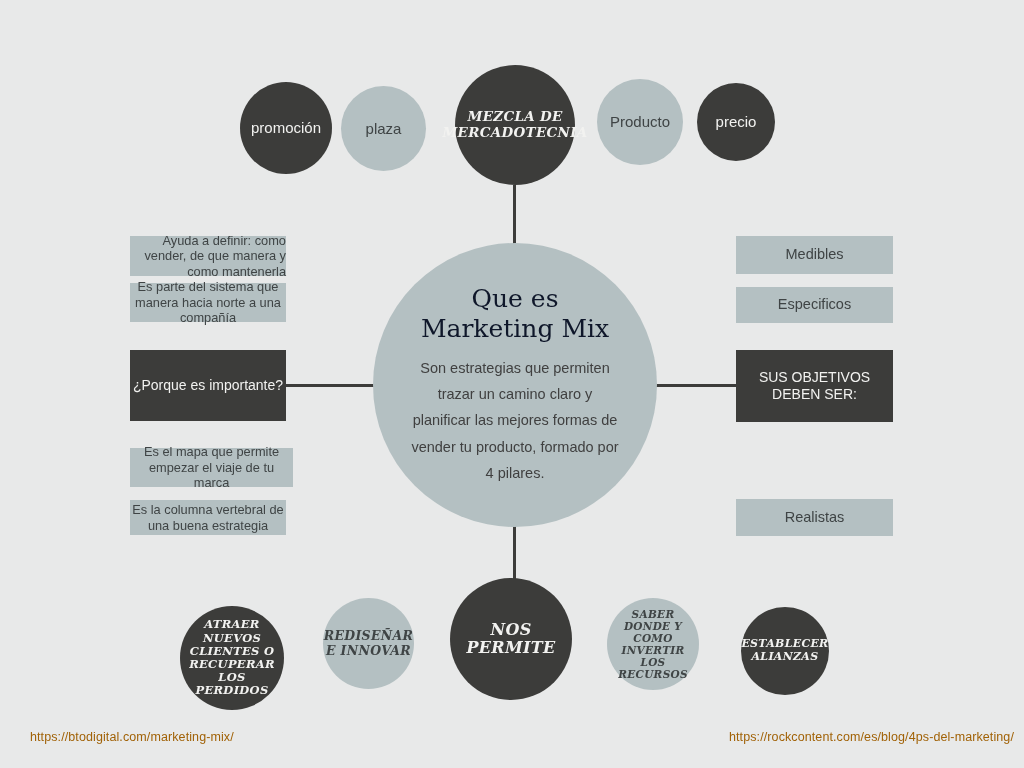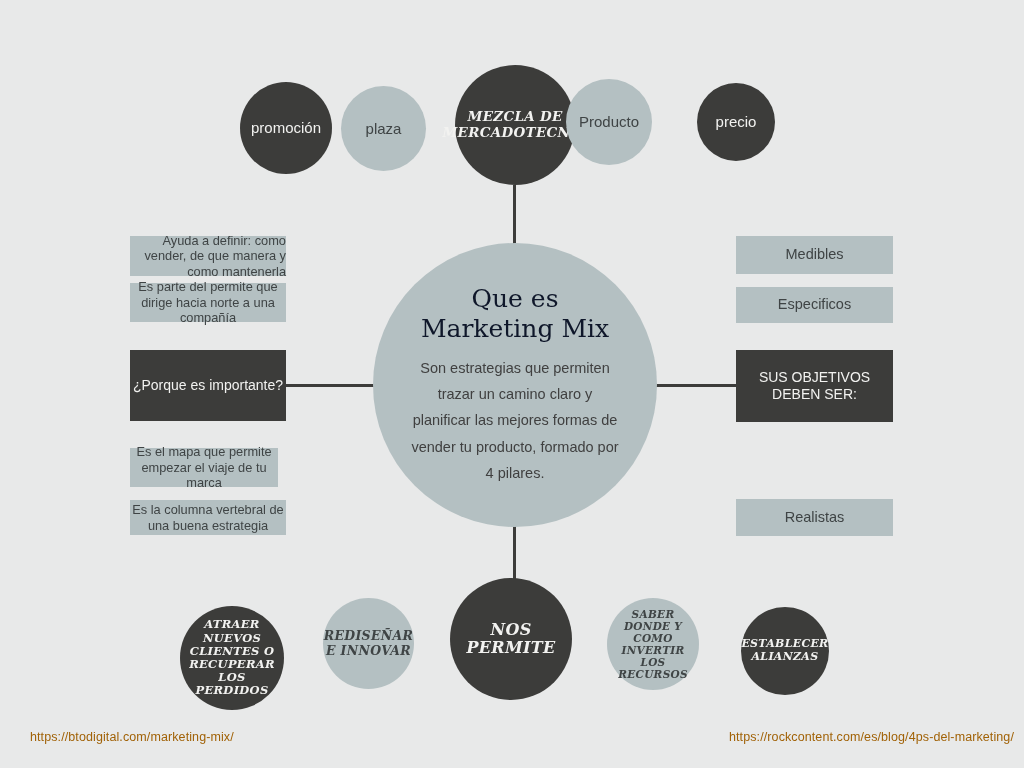"Producto" #c-producto { left: 566px -> 597px }
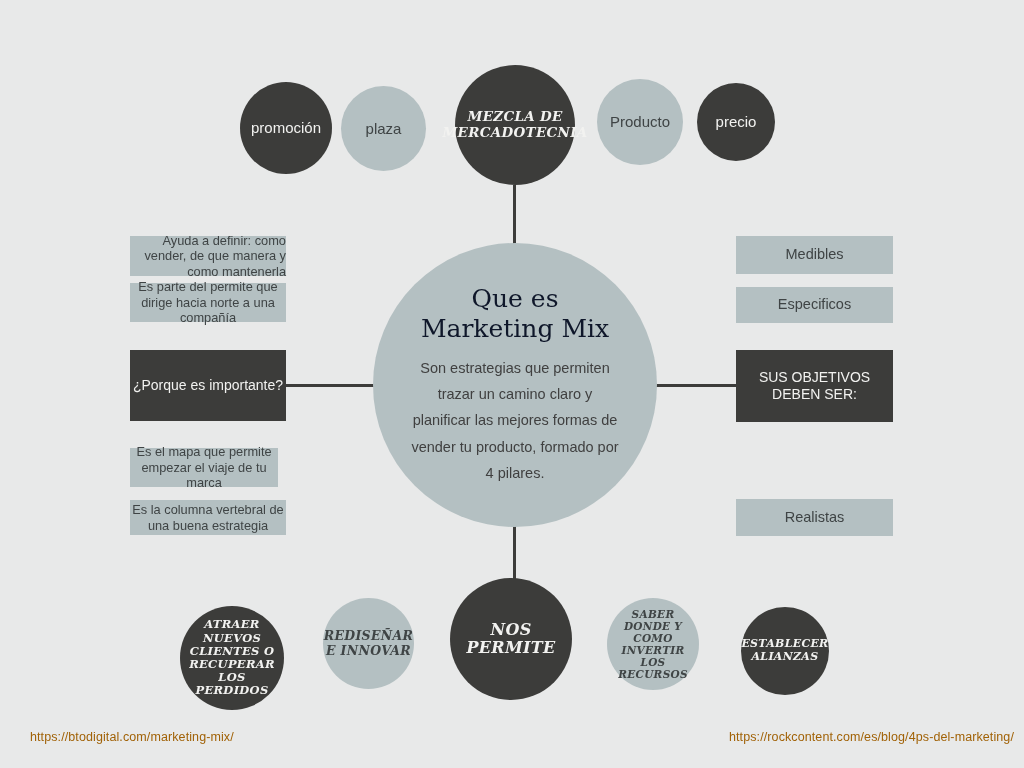"Es parte del permite que" div.box { text: permite que dirige -> sistema que manera }
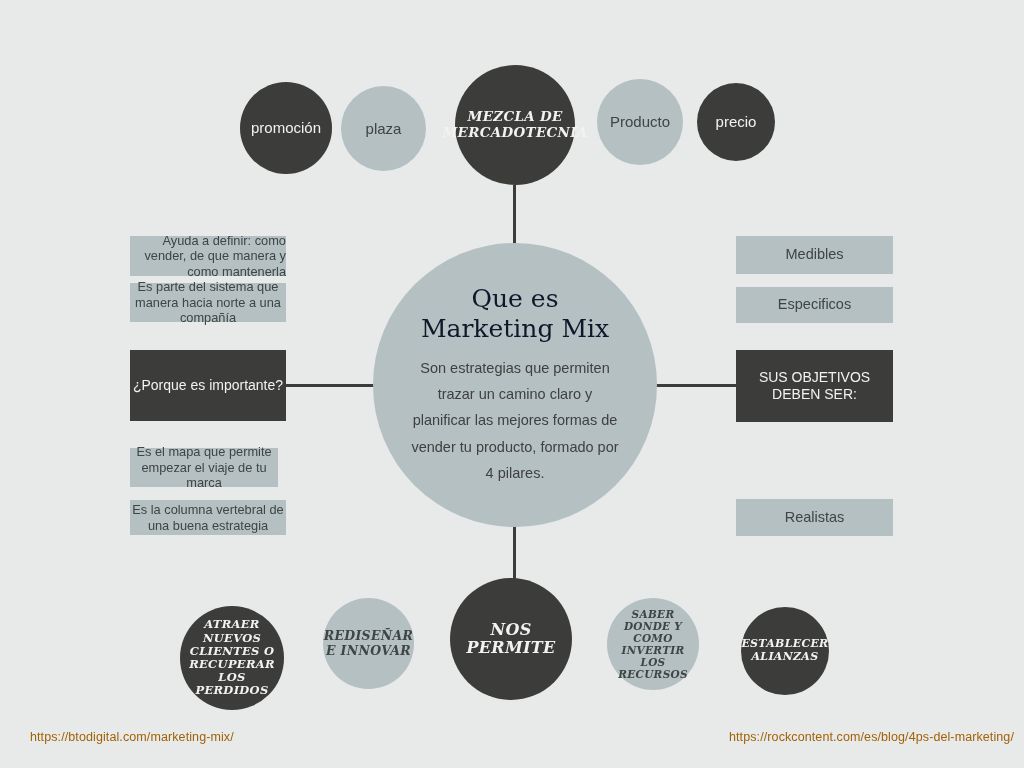"Es el mapa que permite" #b-l4 { width: 148px -> 163px }
